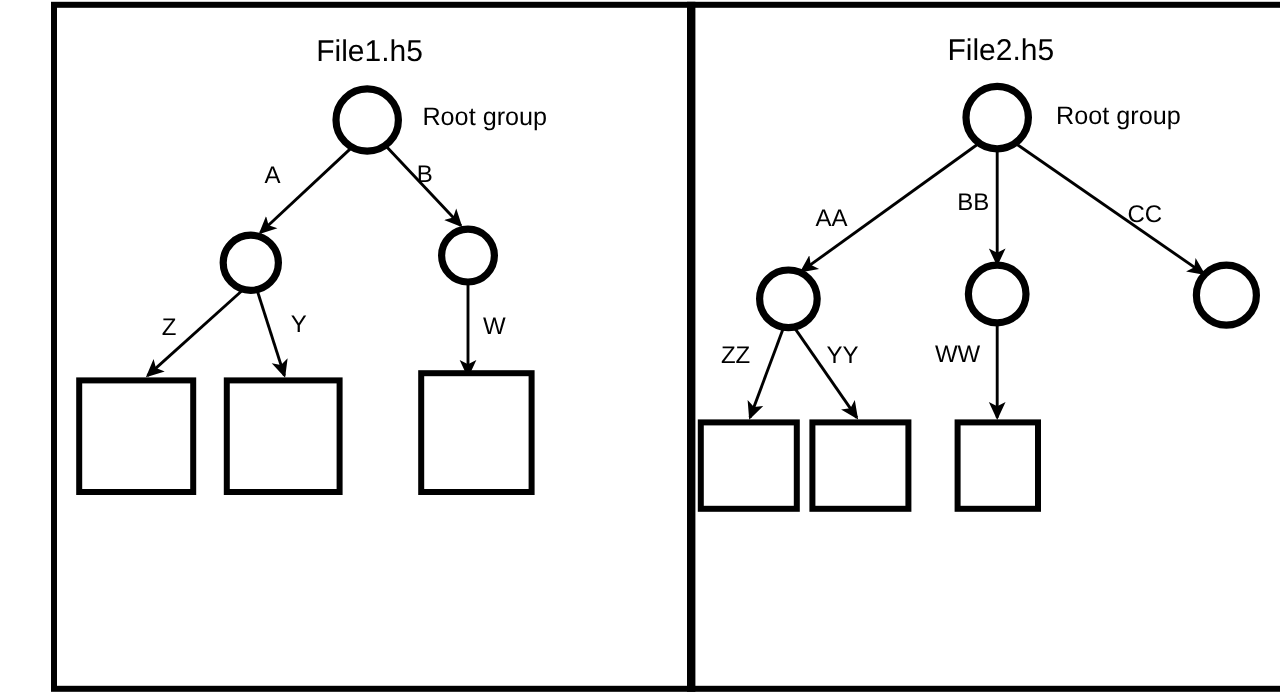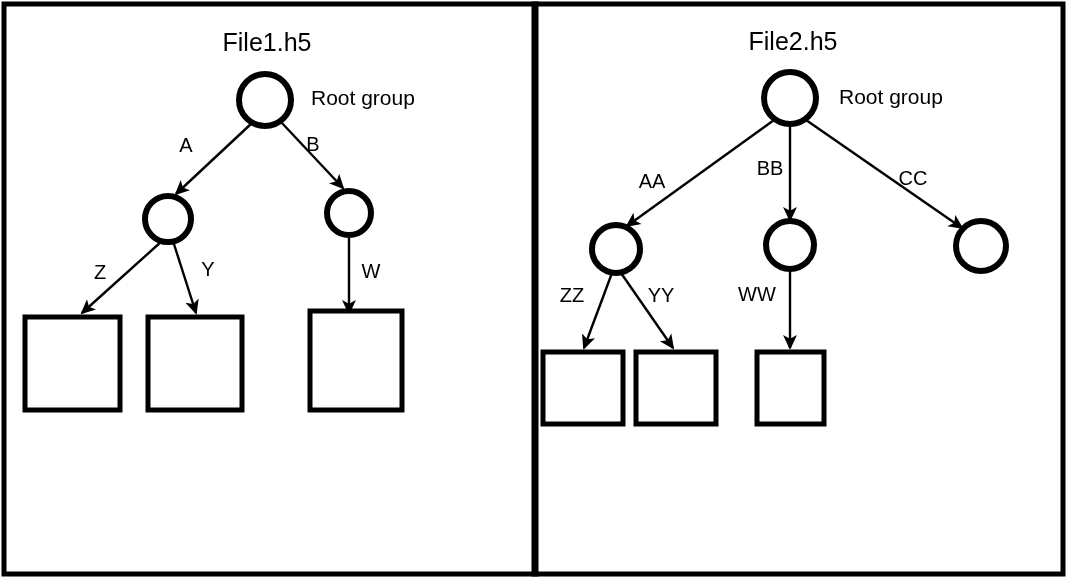"File1.h5" #diagram-root { padding-left: none -> 41px }
